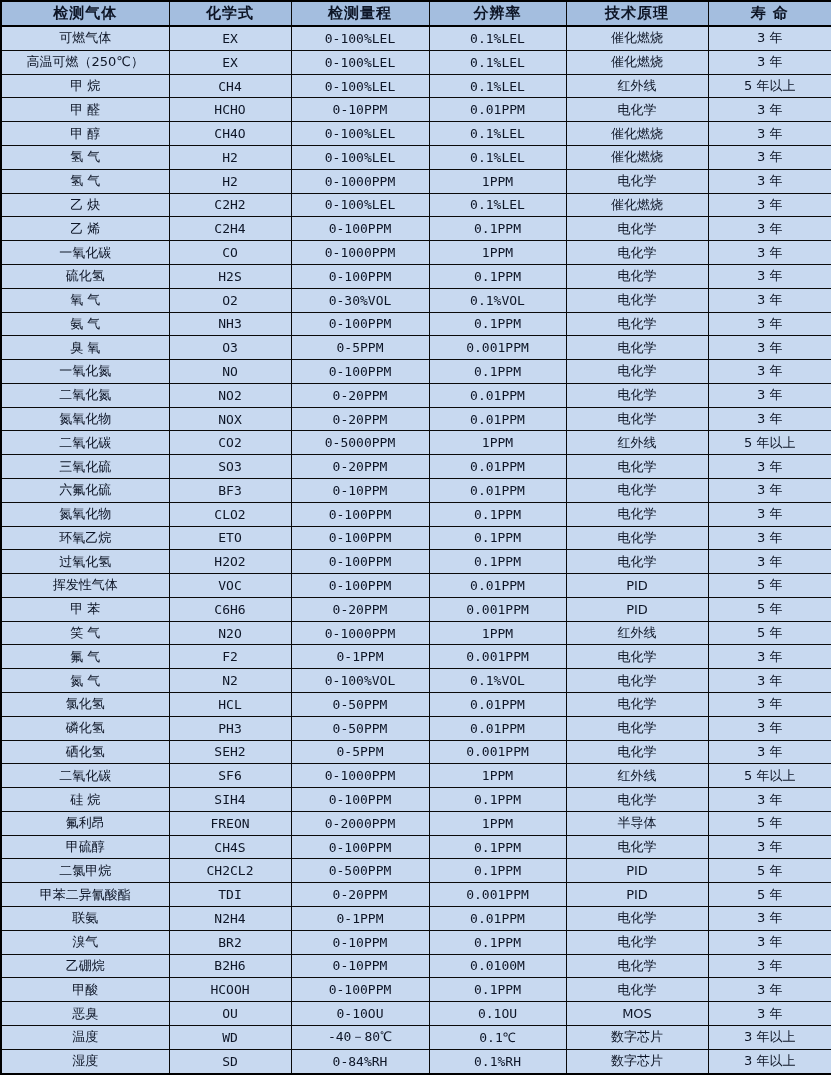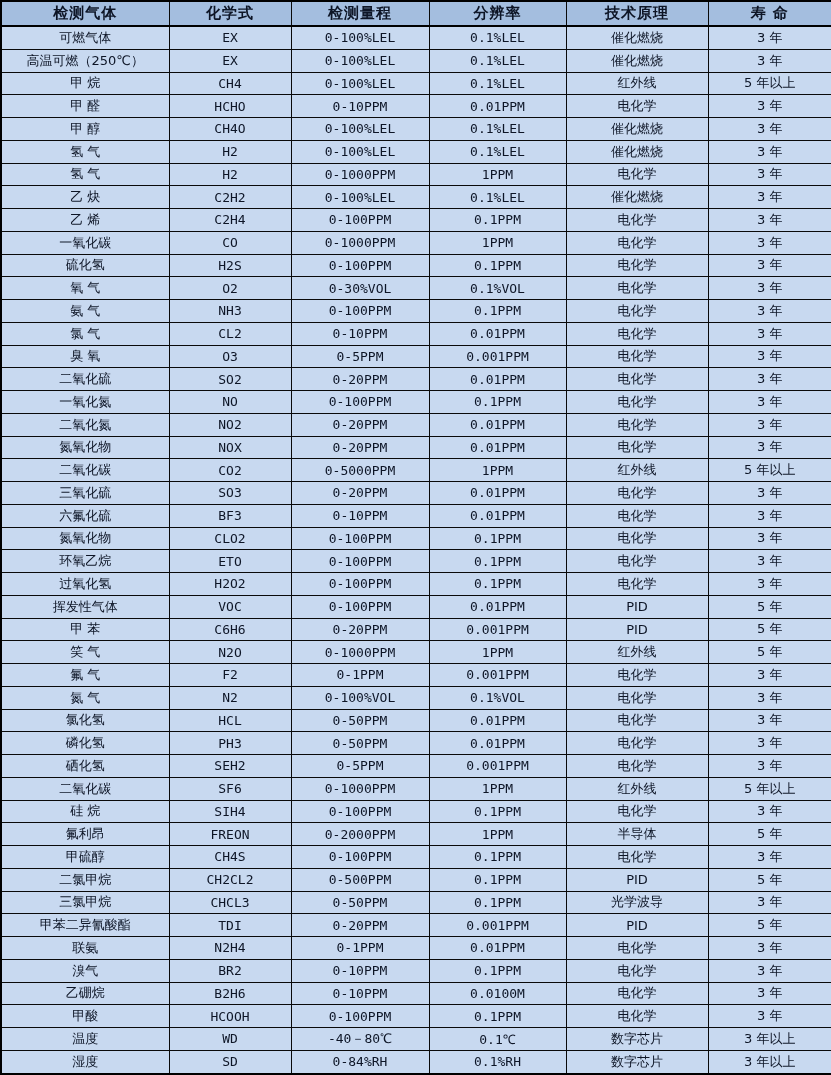"氯 气" tr { html: <tr> <td>氯 气</td> <td>CL2</td> <td>0-10PPM</td> <td>0.01PPM</td> <td>电化学</td> <td>3 年</td> </tr> -> none }
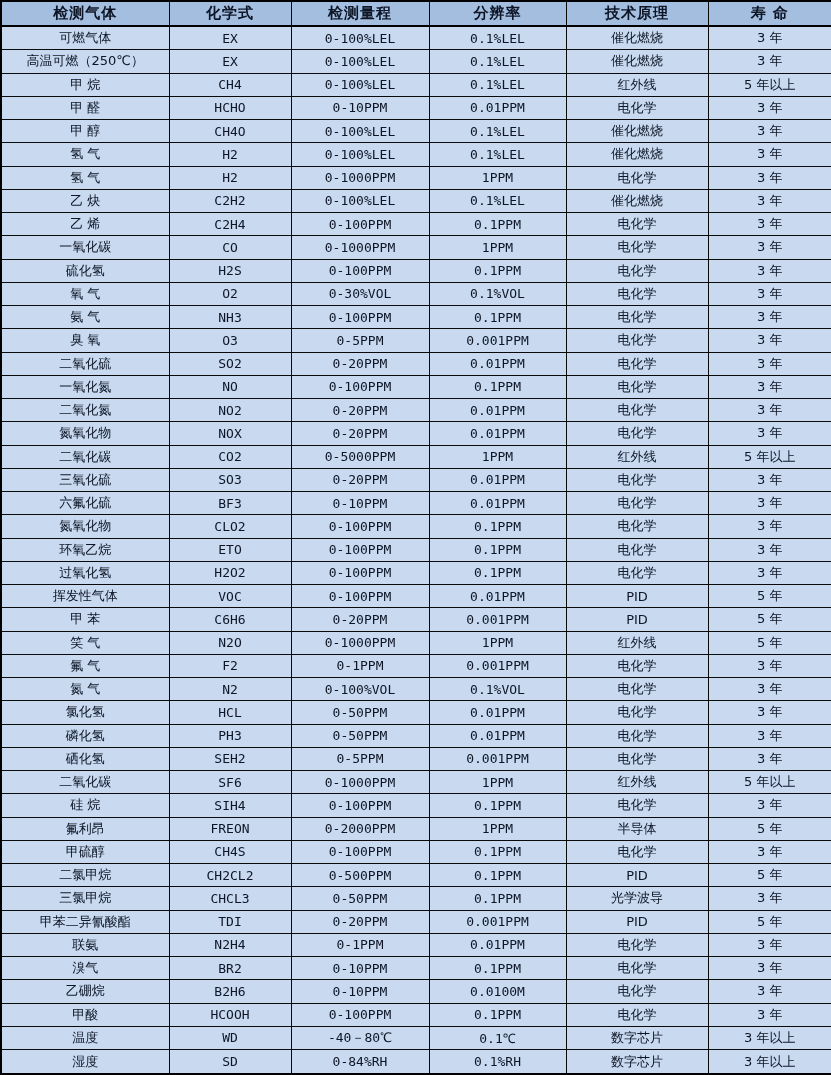"二氧化硫" tr { html: <tr> <td>二氧化硫</td> <td>SO2</td> <td>0-20PPM</td> <td>0.01PPM</td> <td>电化学</td> <td>3 年</td> </tr> -> none }
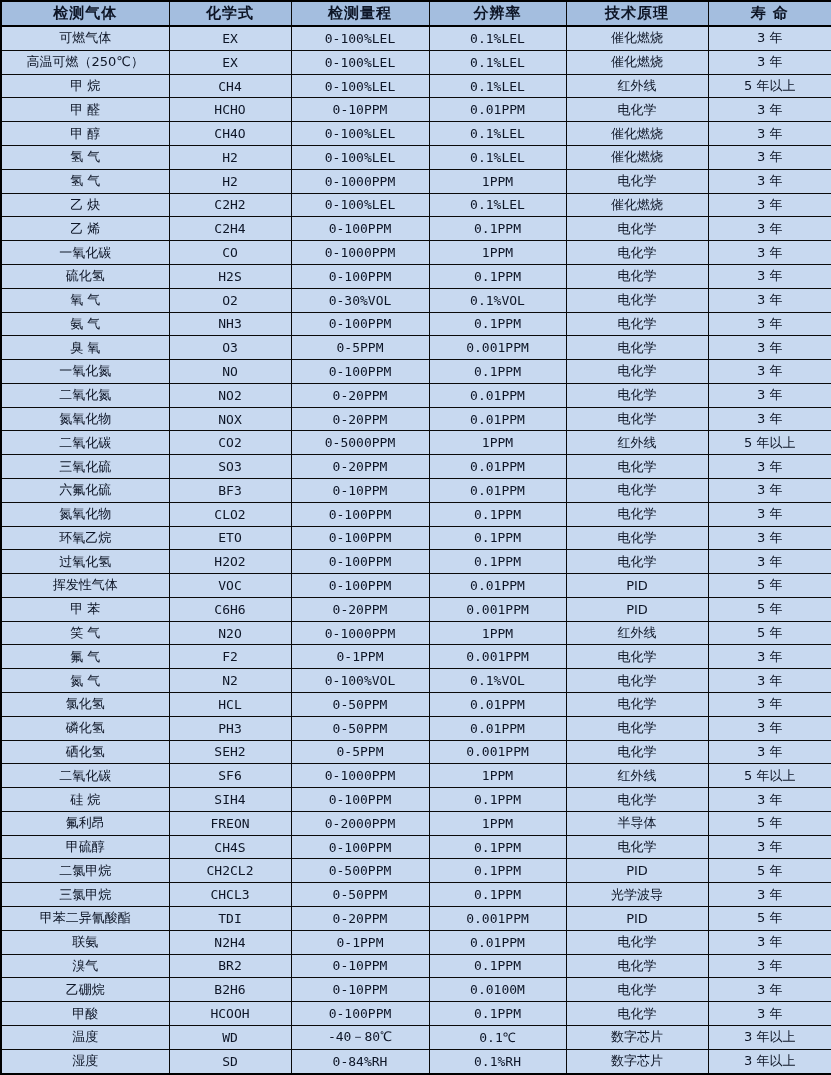"三氯甲烷" tr { html: <tr> <td>三氯甲烷</td> <td>CHCL3</td> <td>0-50PPM</td> <td>0.1PPM</td> <td>光学波导</td> <td>3 年</td> </tr> -> none }
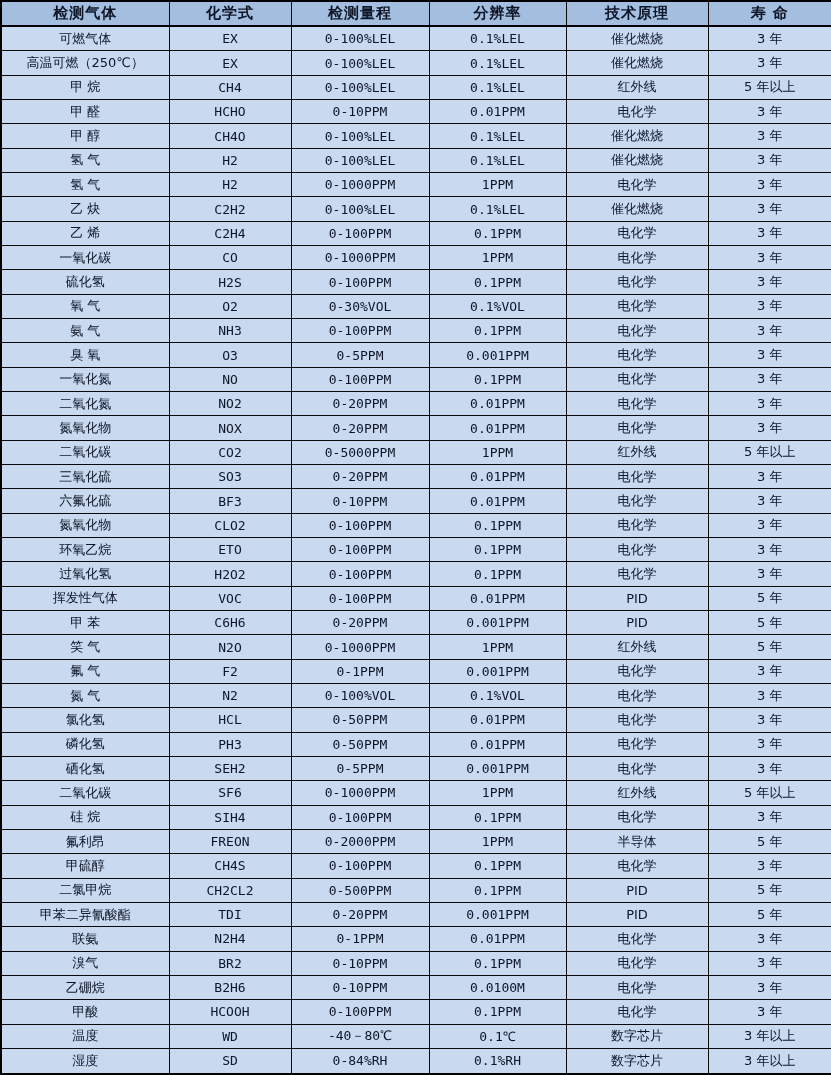"恶臭" tr { html: none -> <tr> <td>恶臭</td> <td>OU</td> <td>0-10OU</td> <td>0.1OU</td> <td>MOS</td> <td>3 年</td> </tr> }
